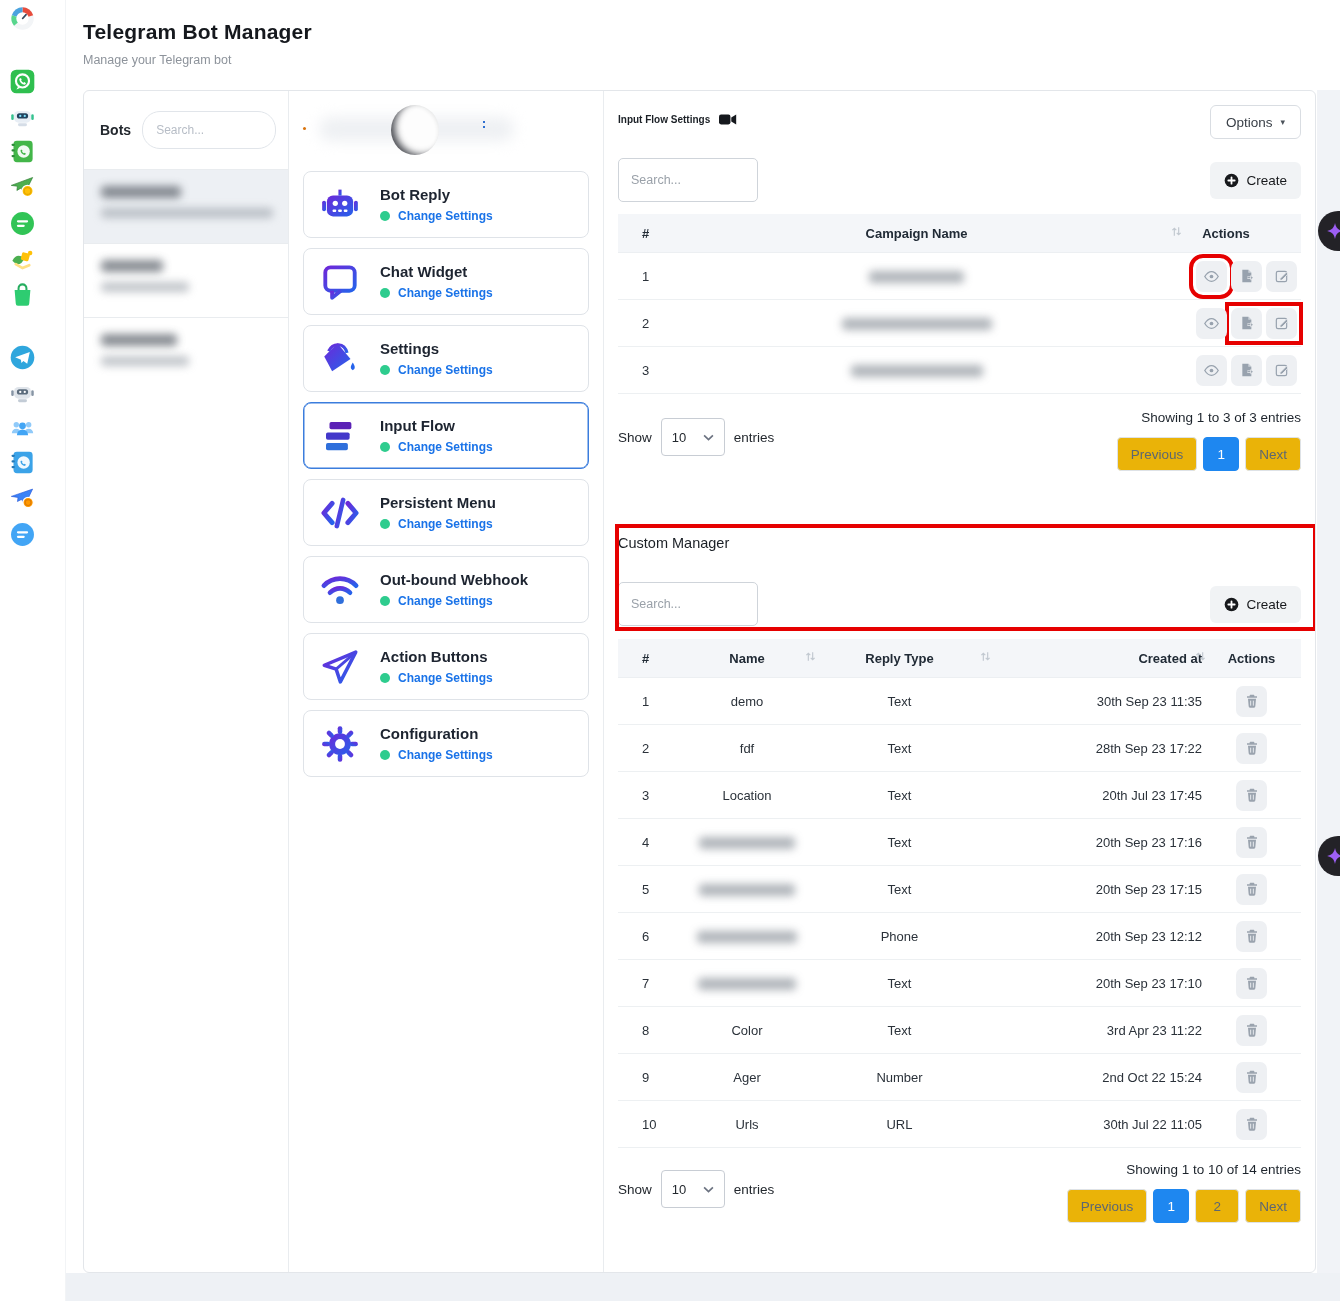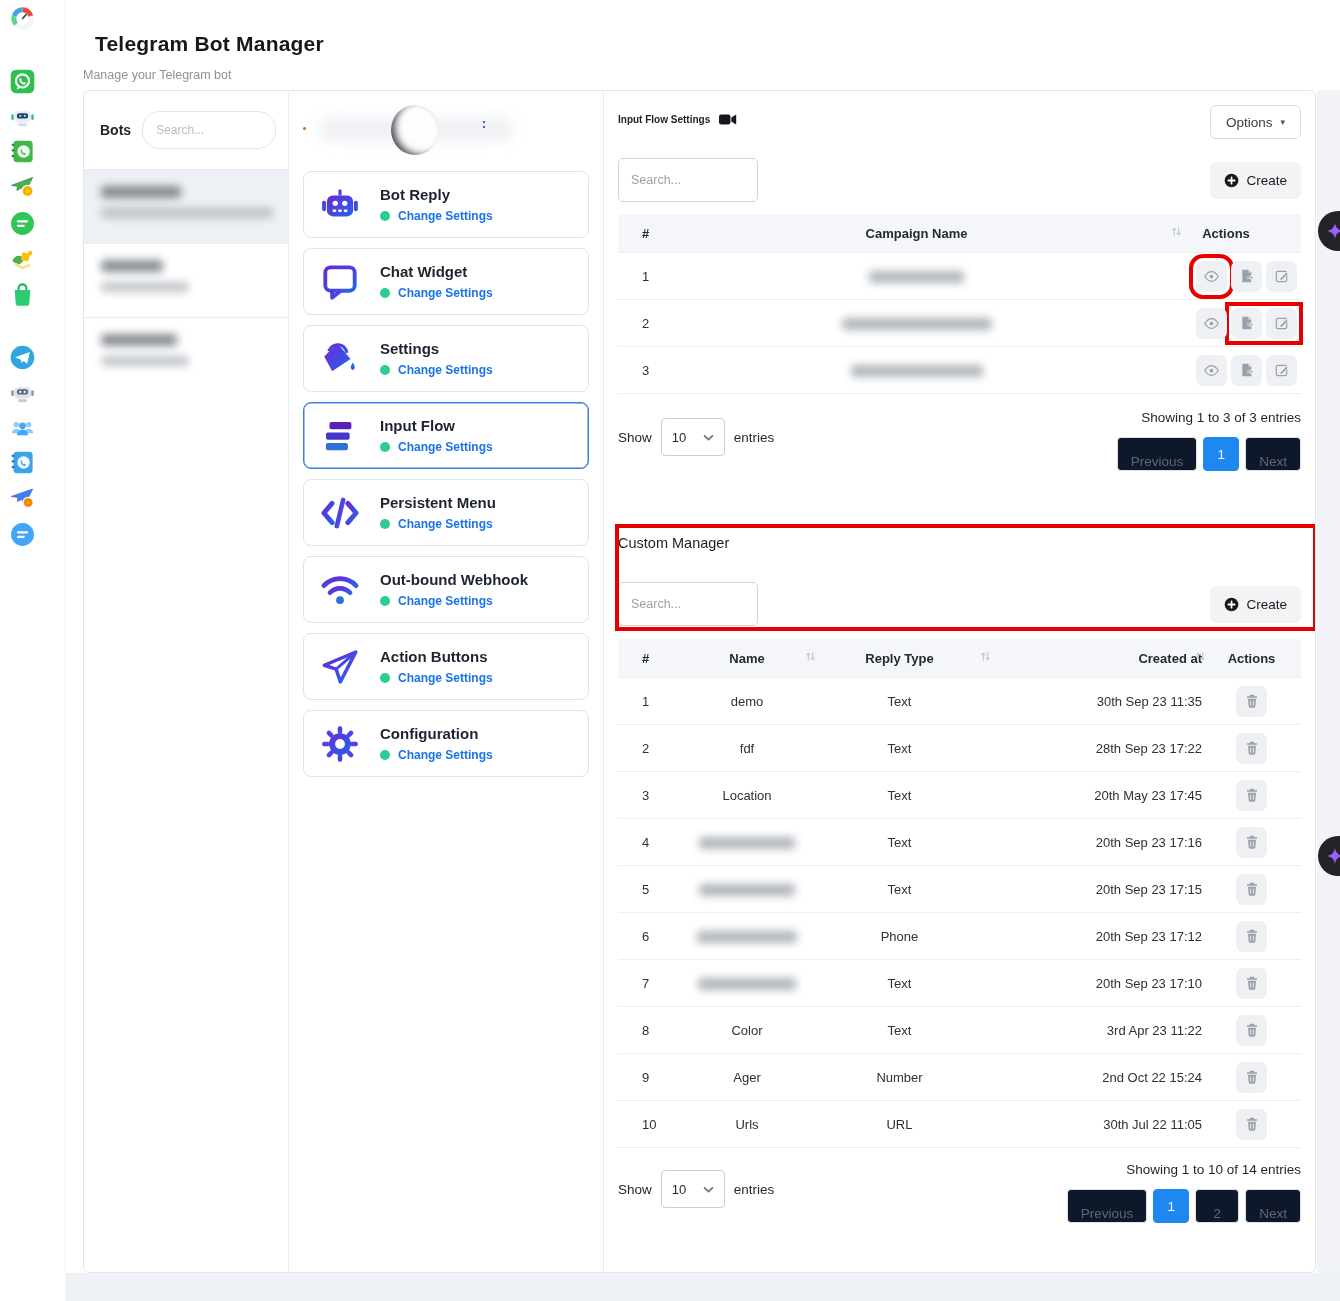"Telegram Bot Manager" .hdr h1 { margin: 12px -> 0 }
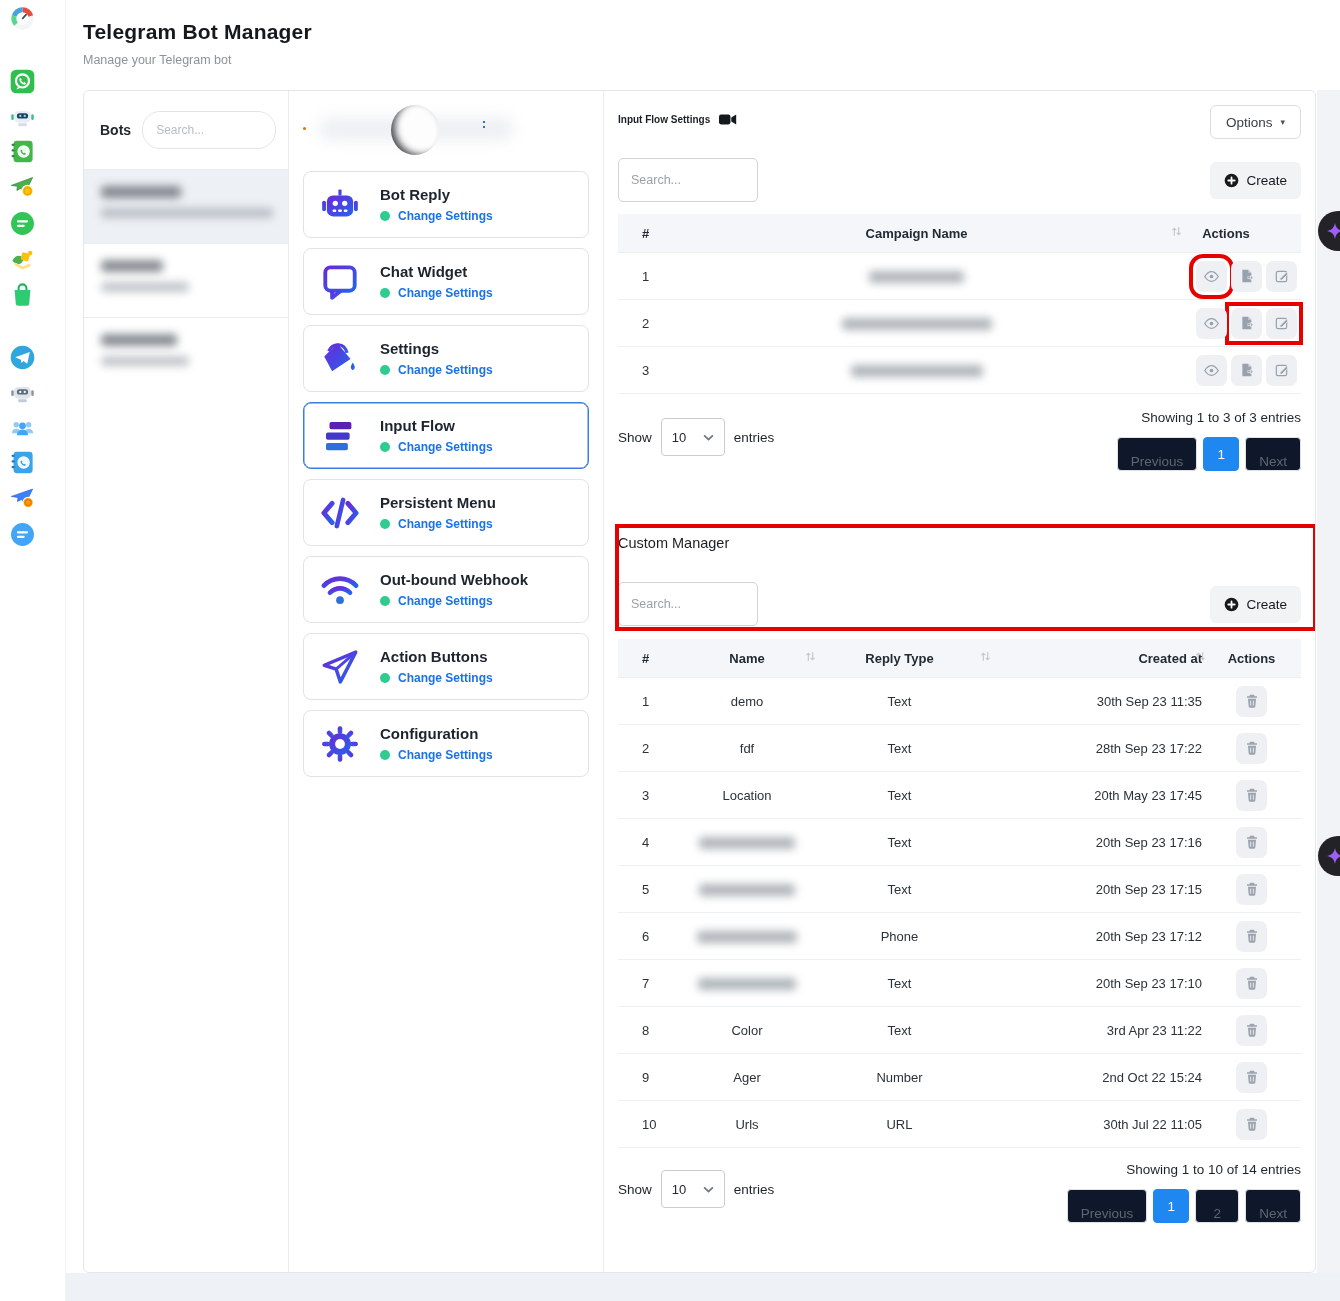"Previous" .pg { background: #0f172a -> #eab308; padding: 16px 13px -> 8px 13px }
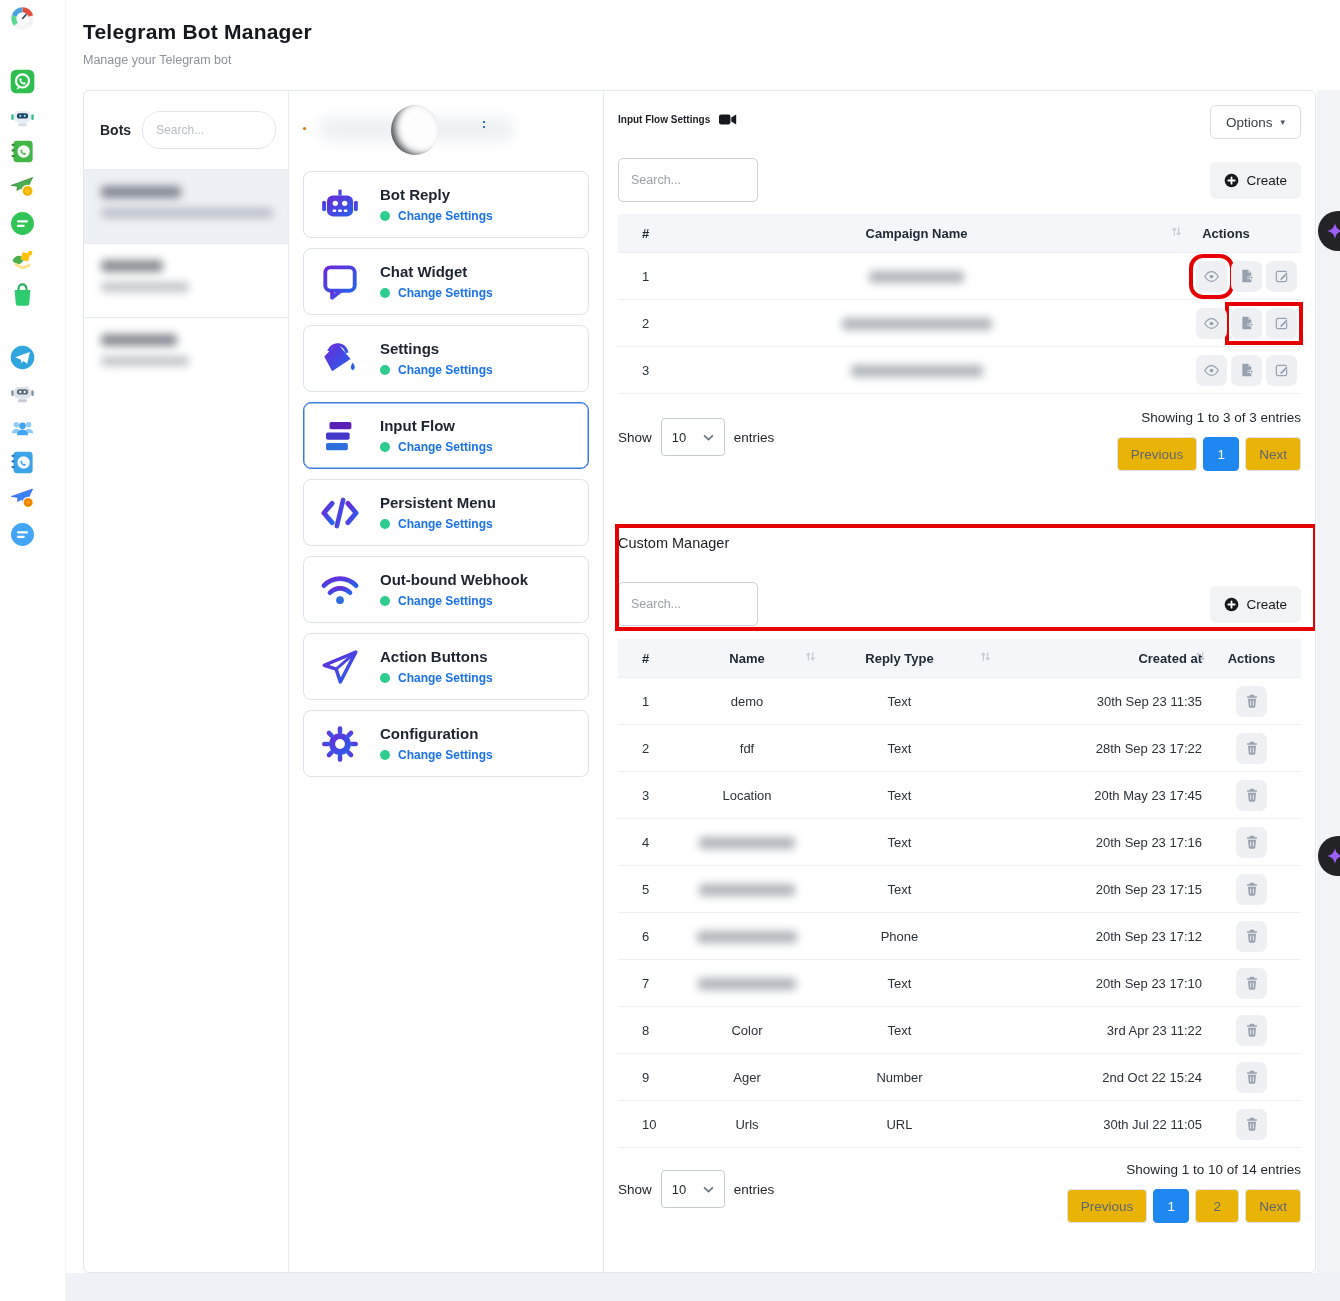"20th May 23 17:45" span.t2-created { text: May -> Jul }
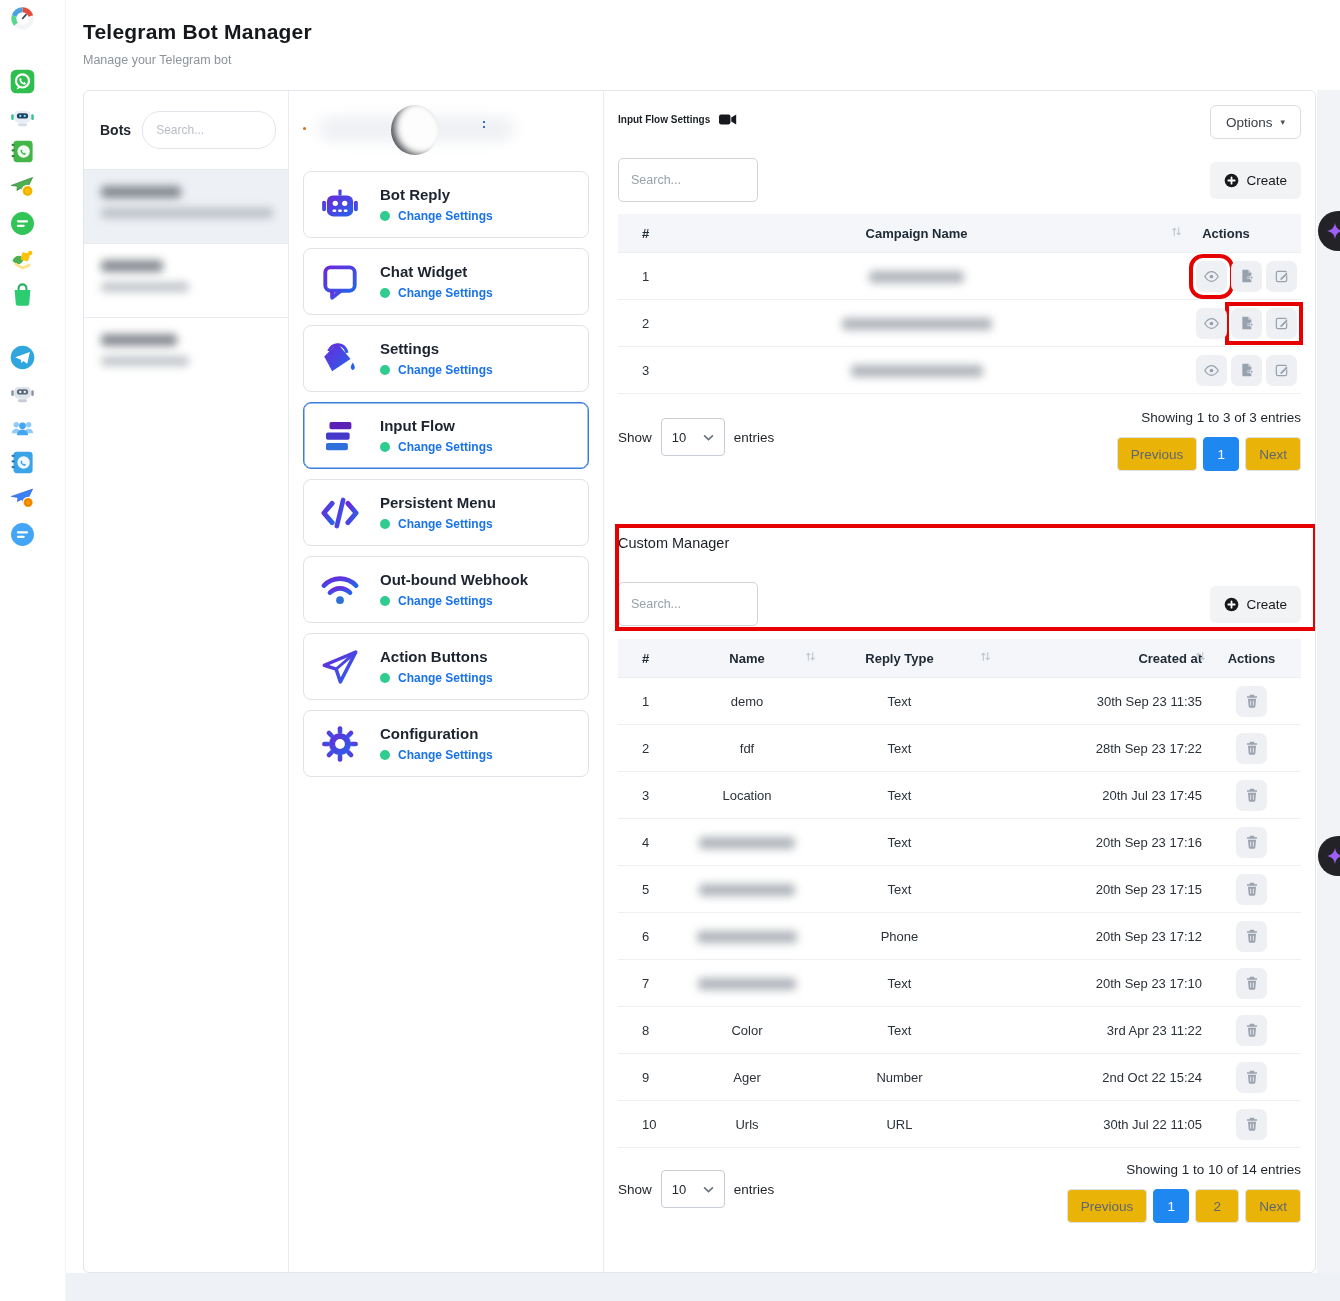"20th Sep 23 17:12" span.t2-created { text: 17:12 -> 12:12 }
